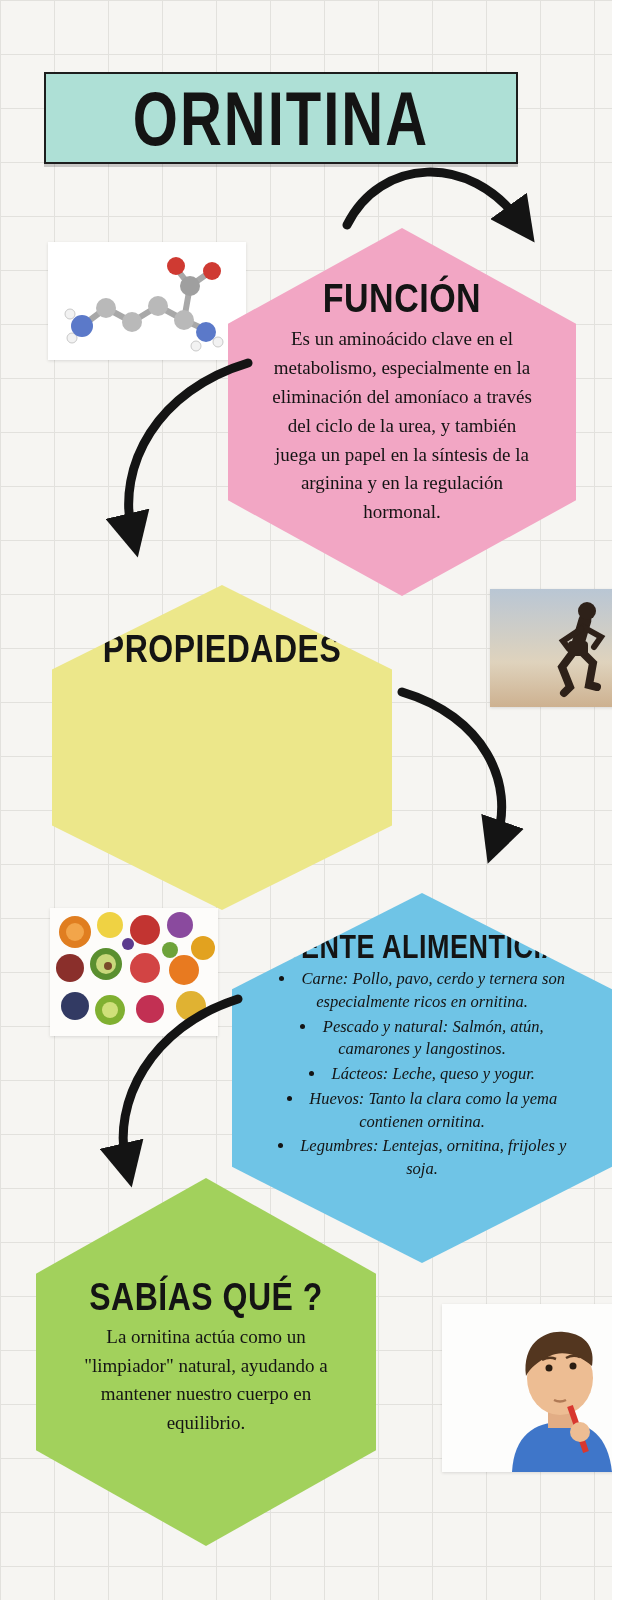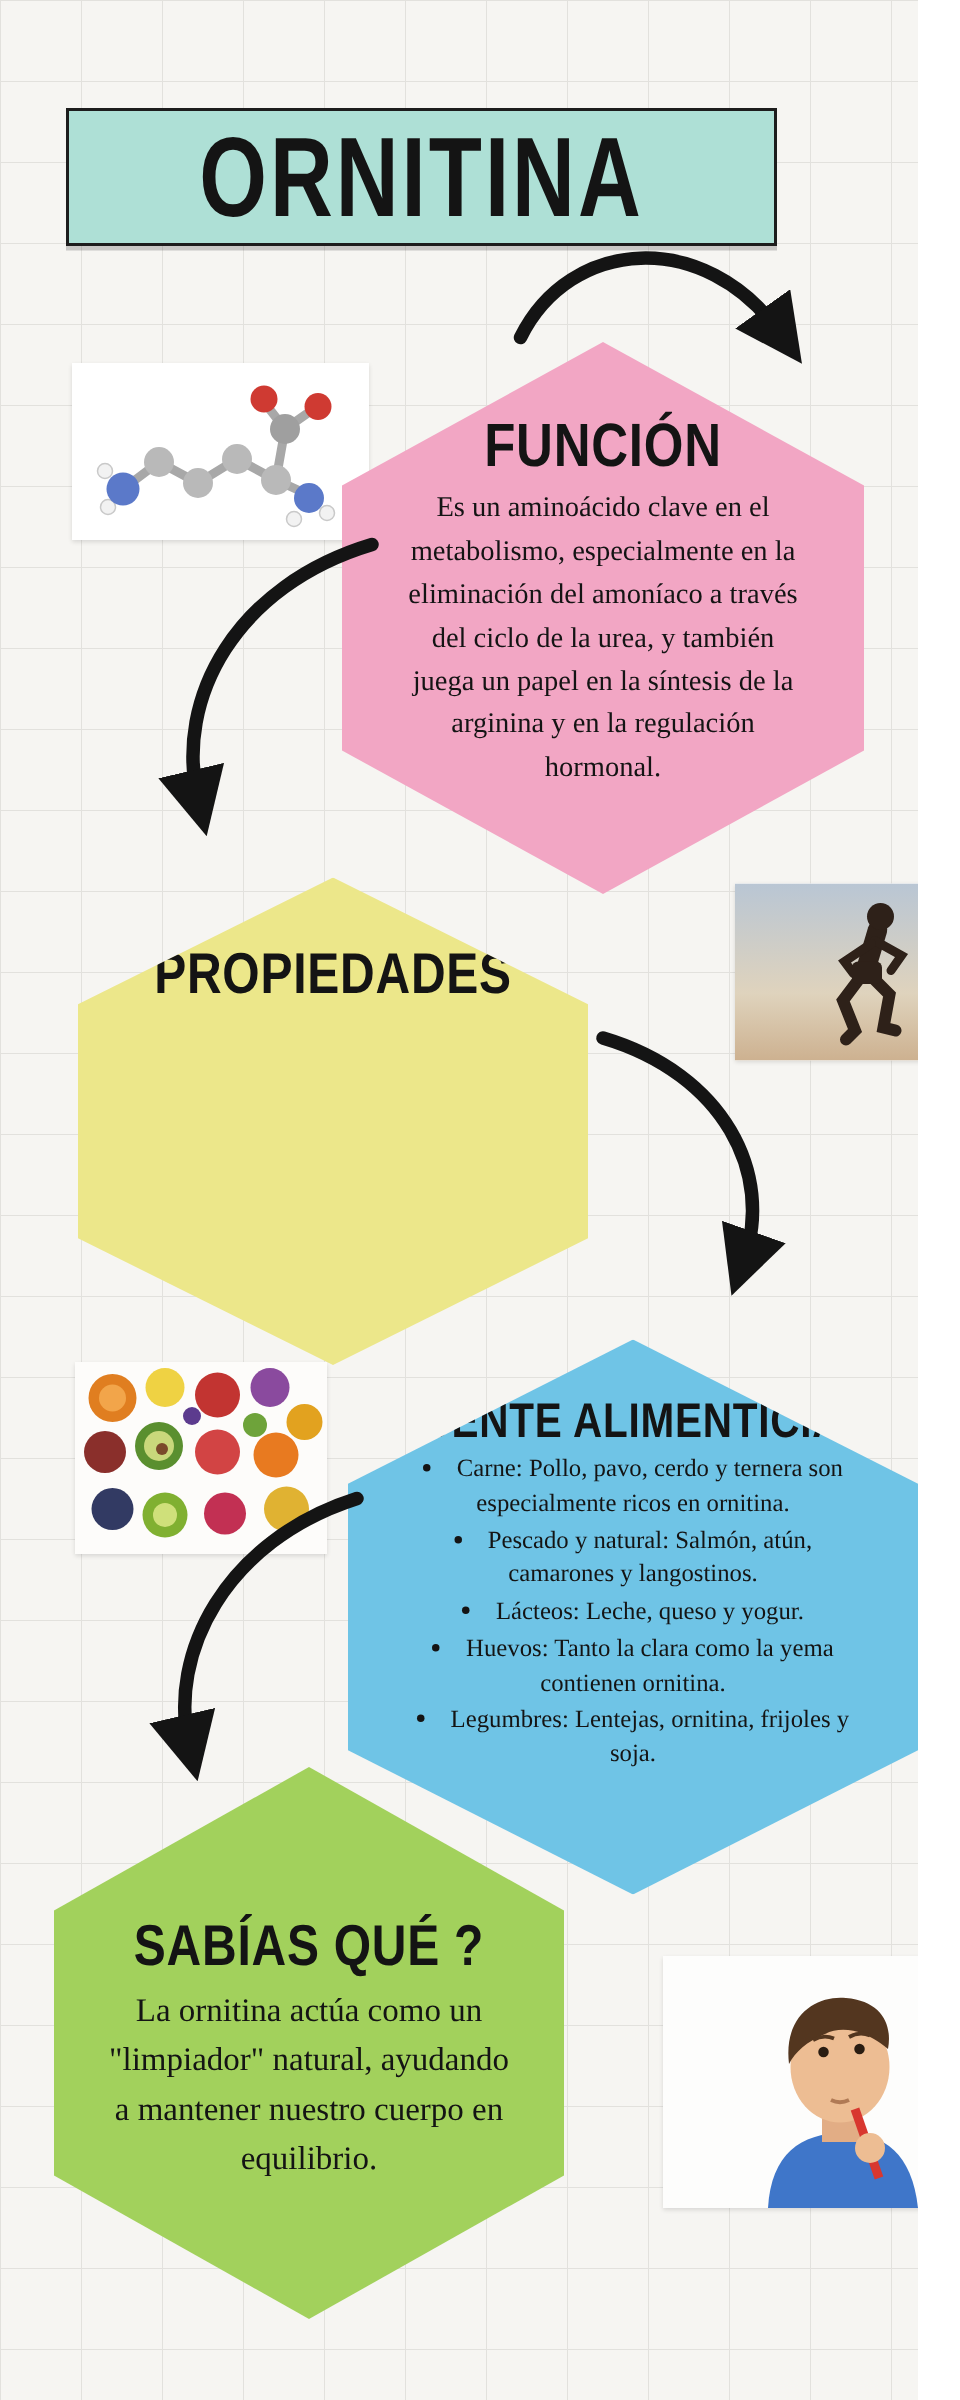"Carne: Pollo, pavo, cerdo y" .hex-fuentes li { font-style: none -> italic }
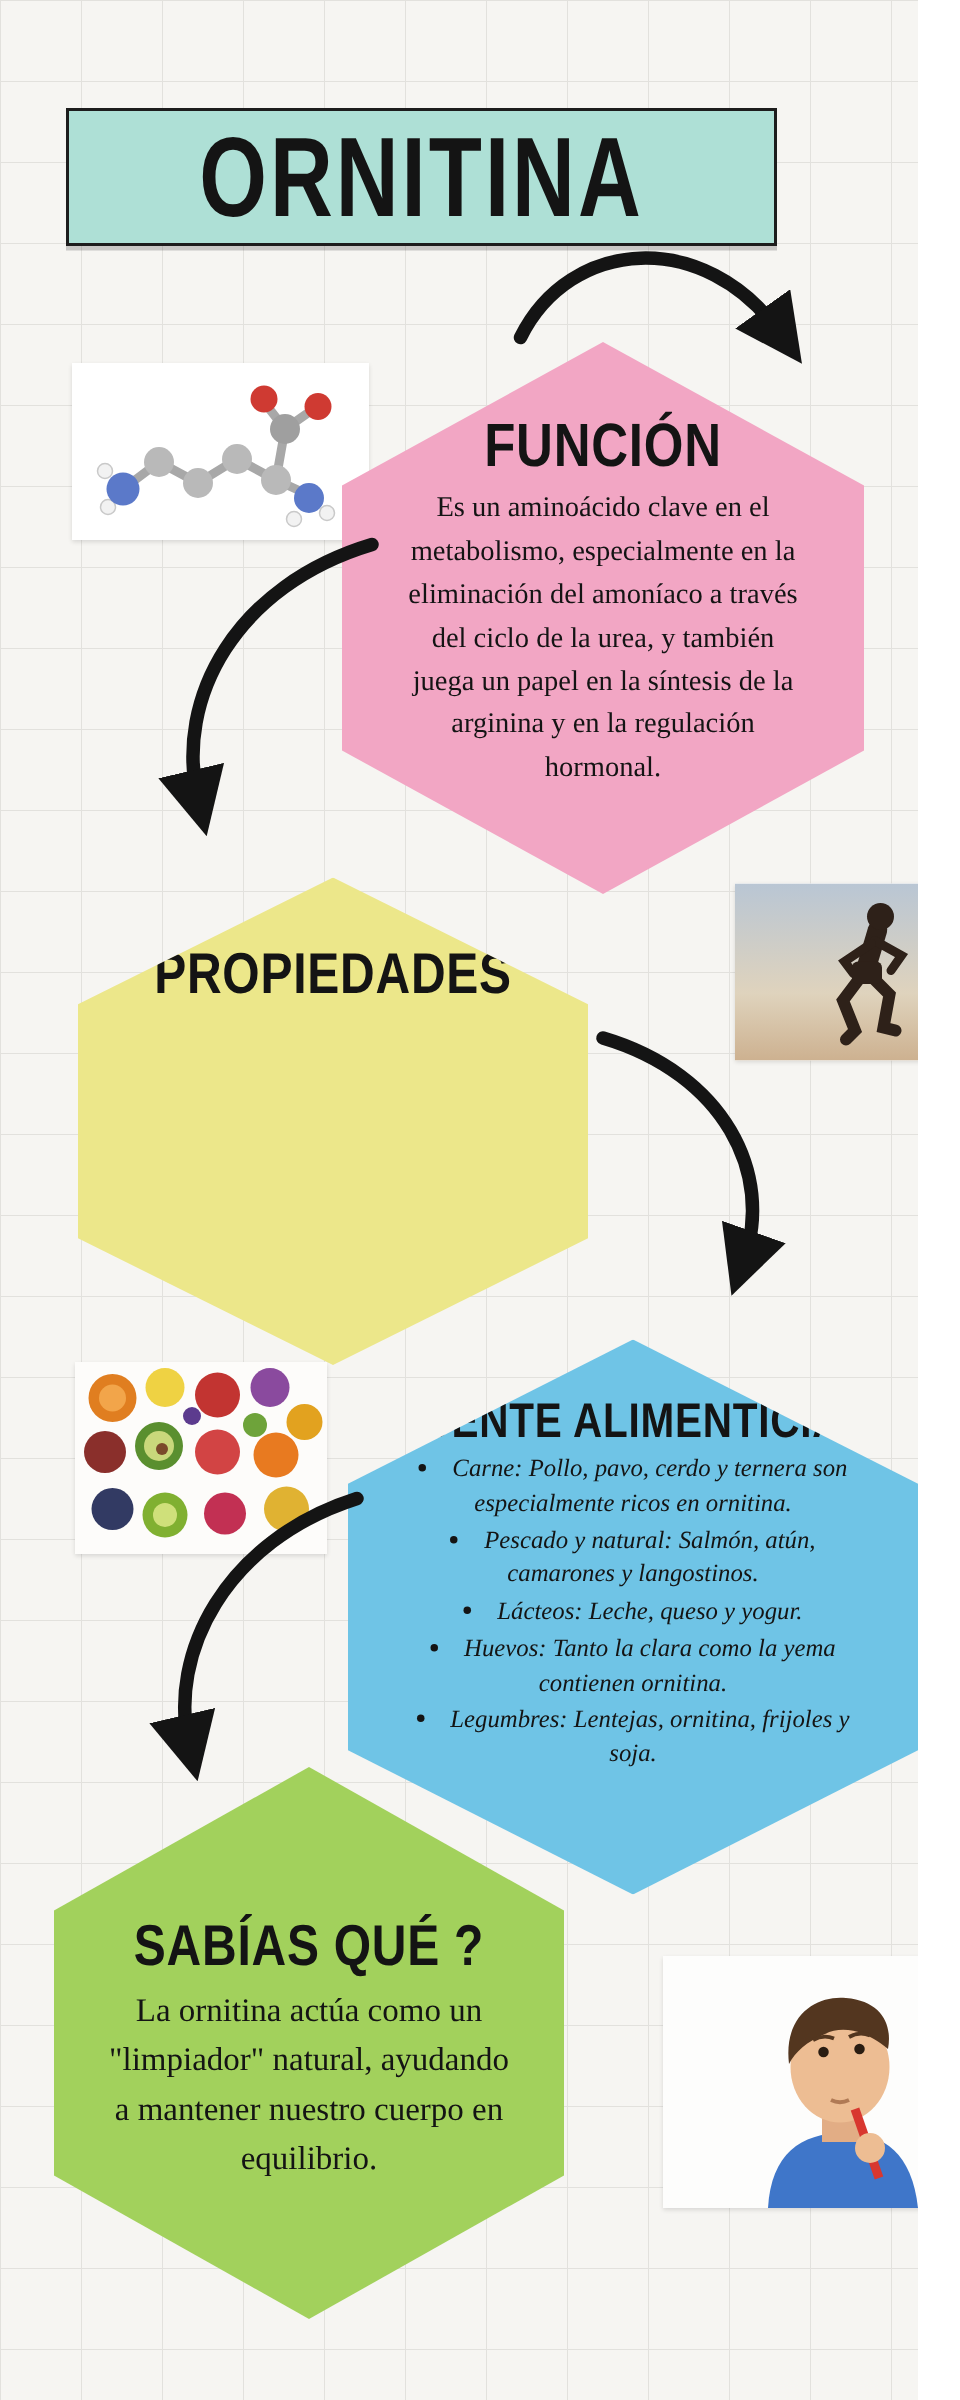"La ornitina actúa como un" .hex-sabias p { font-size: 22px -> 19px }
